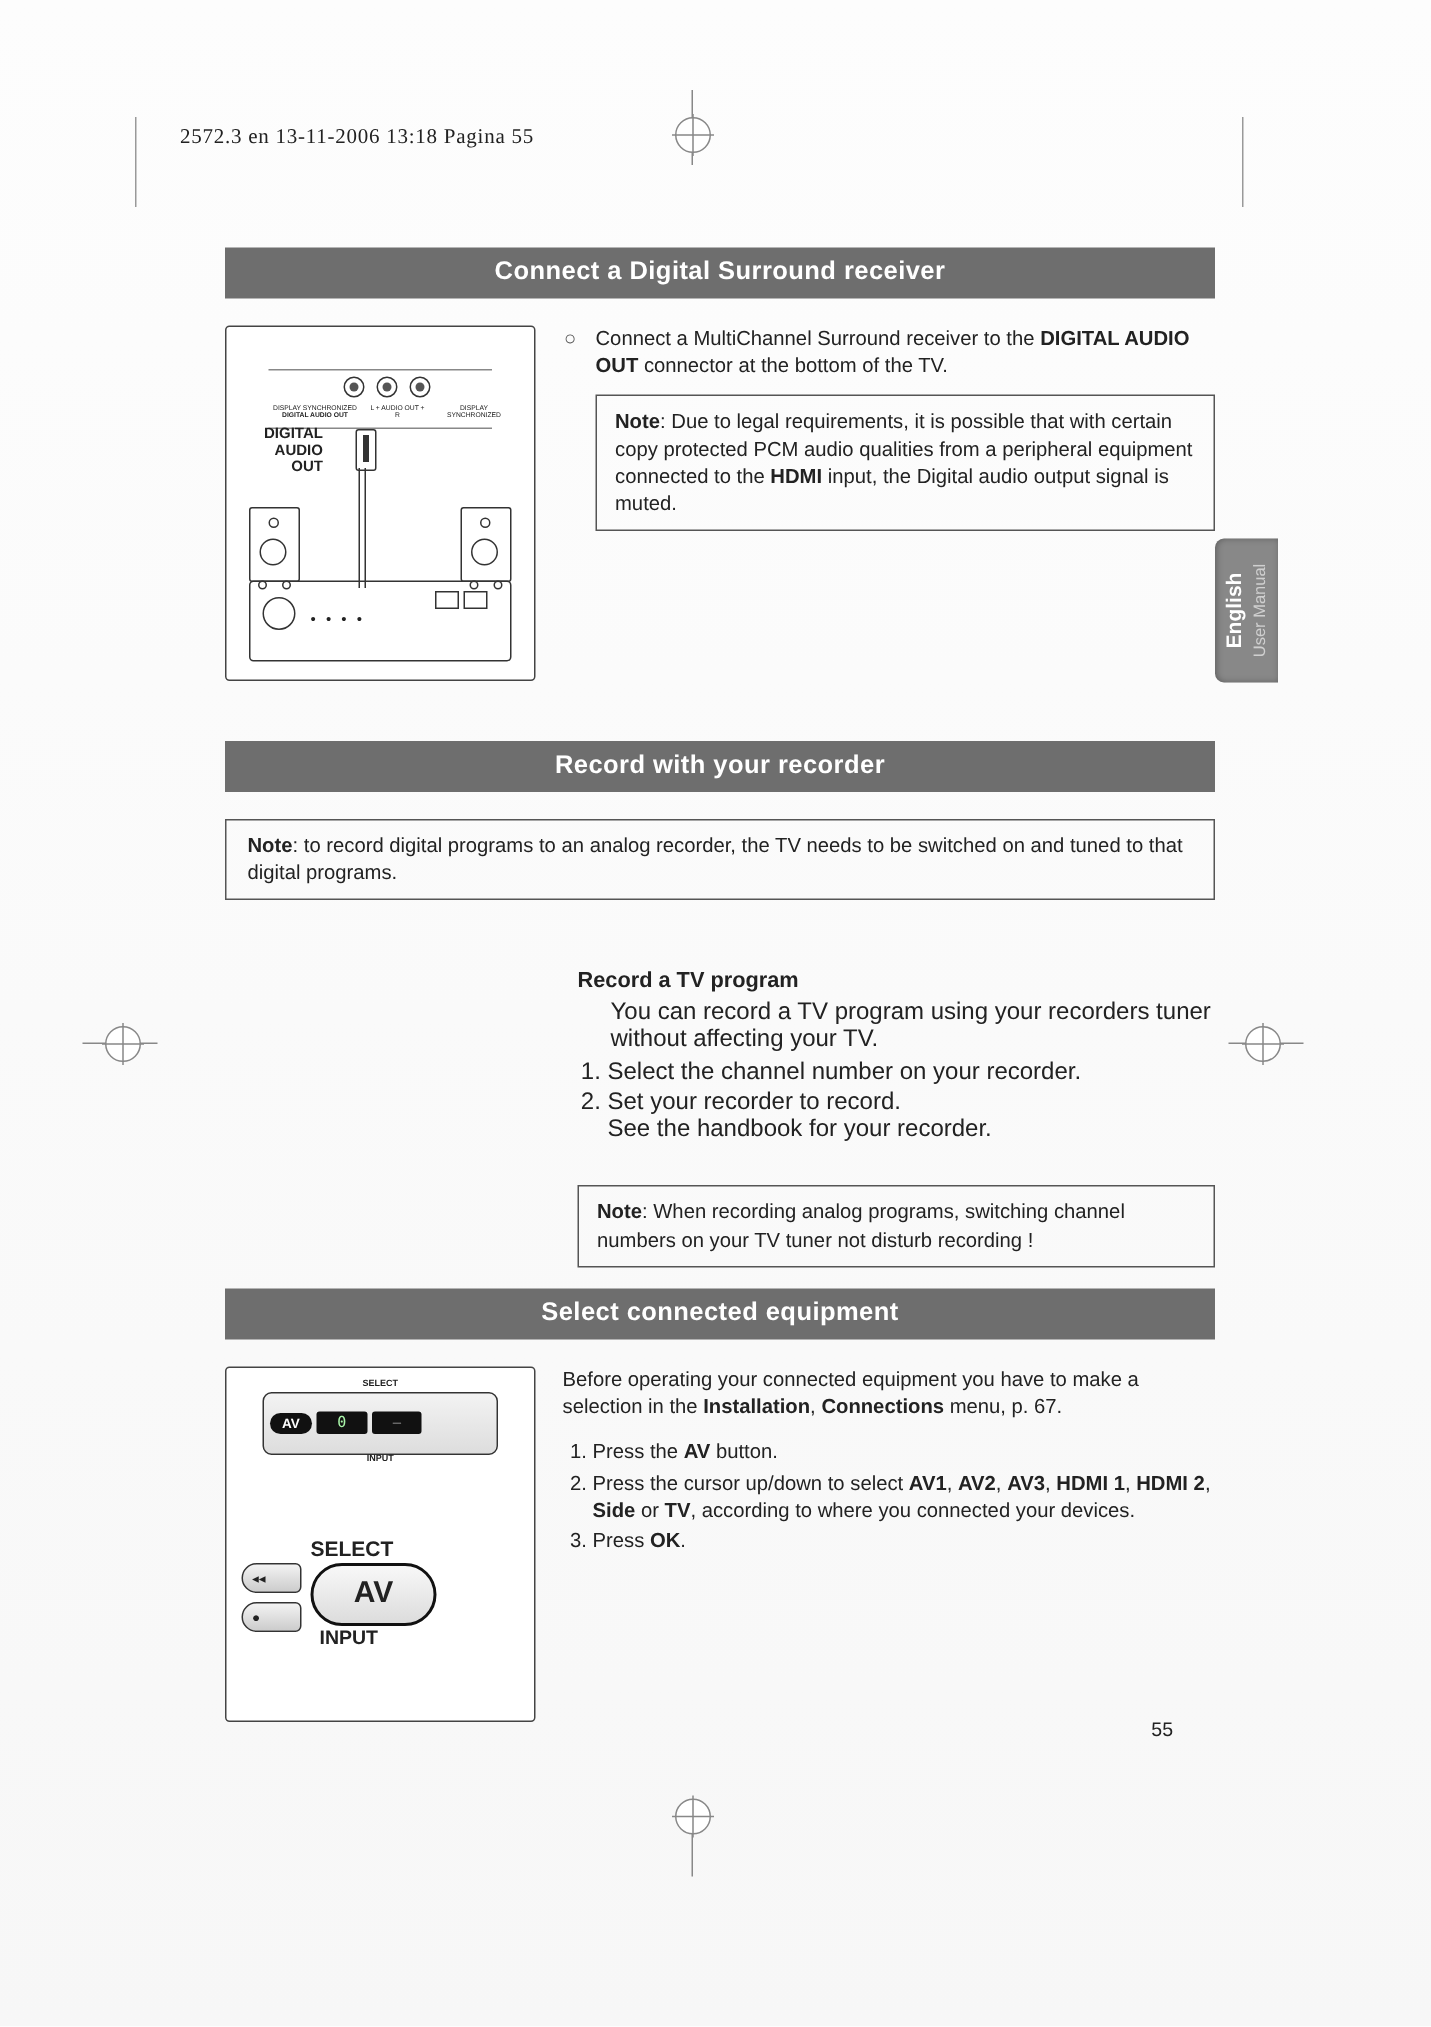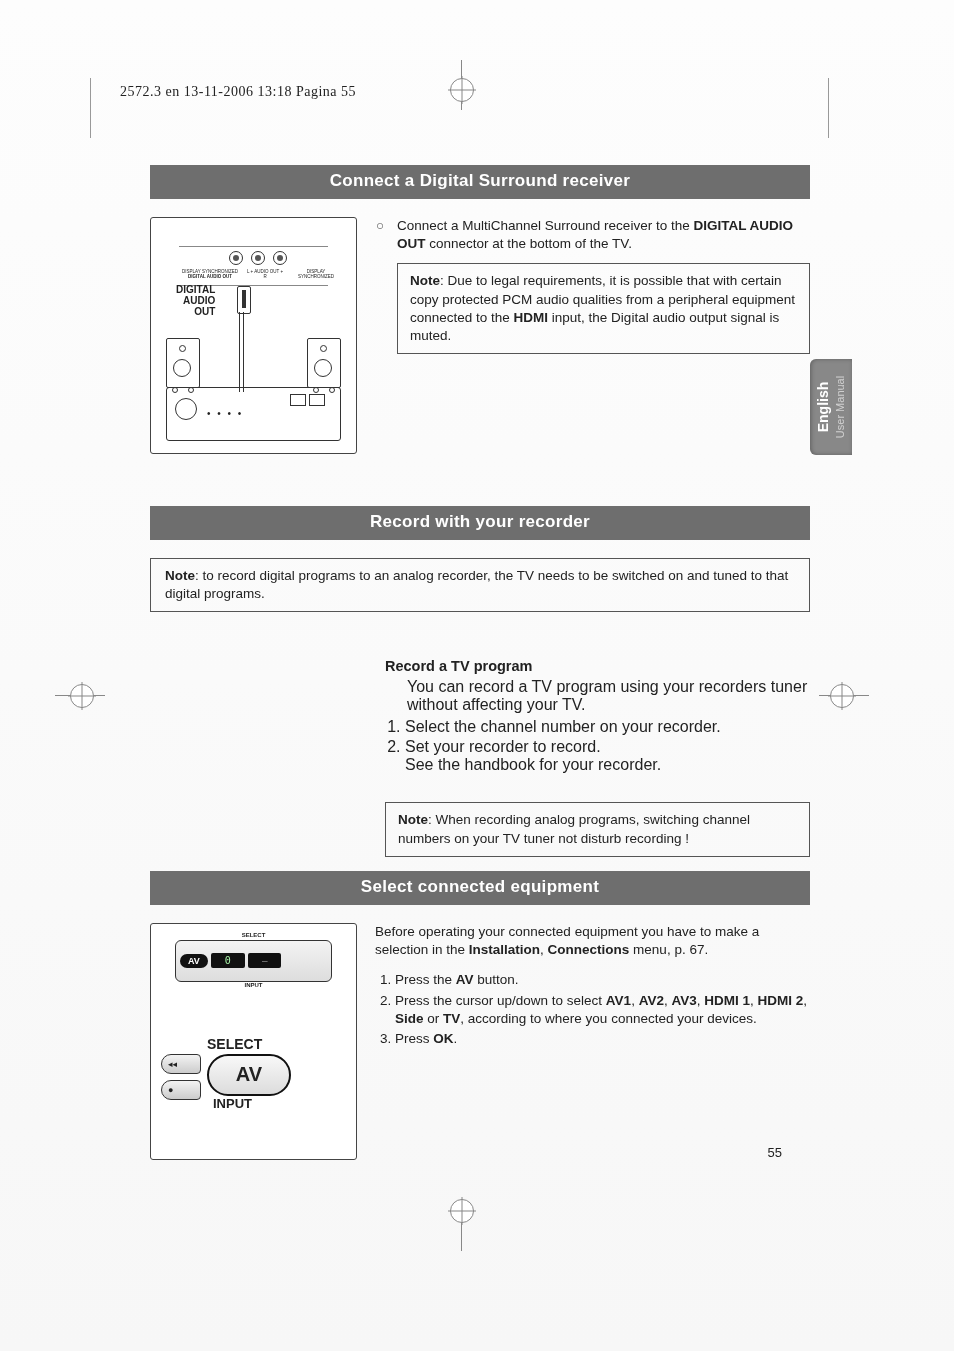"Record with your recorder" div.section-header { margin-top: 28px -> 16px }
